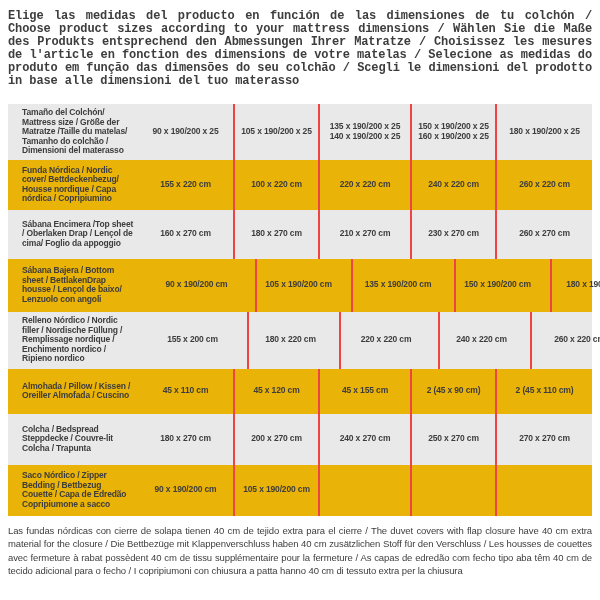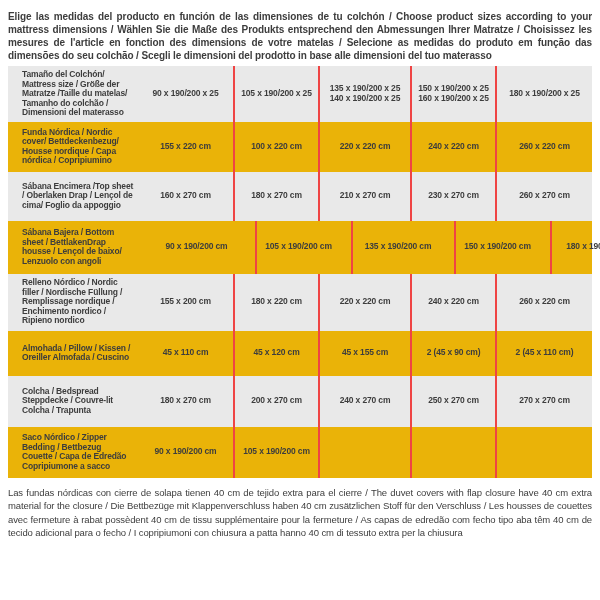"Elige las medidas del producto" .top-note { font-family: none -> Liberation Mono, monospace; font-size: 10px -> 12px; margin-bottom: 4px -> 16px }
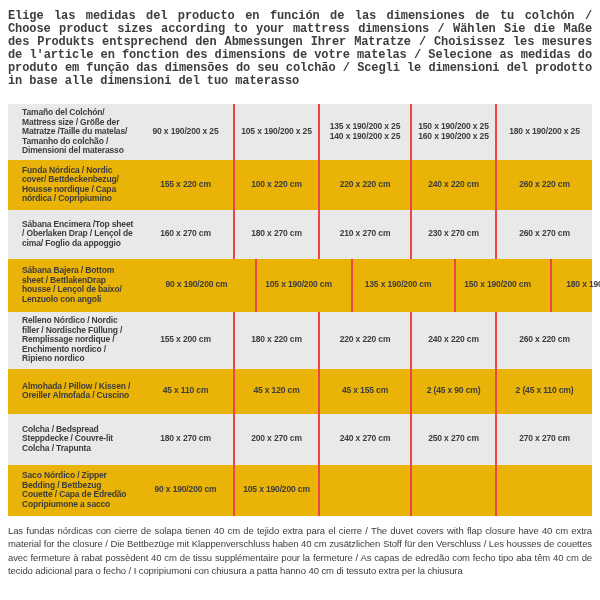"Relleno Nórdico / Nordic filler" div.trow { gap: none -> 7px }
